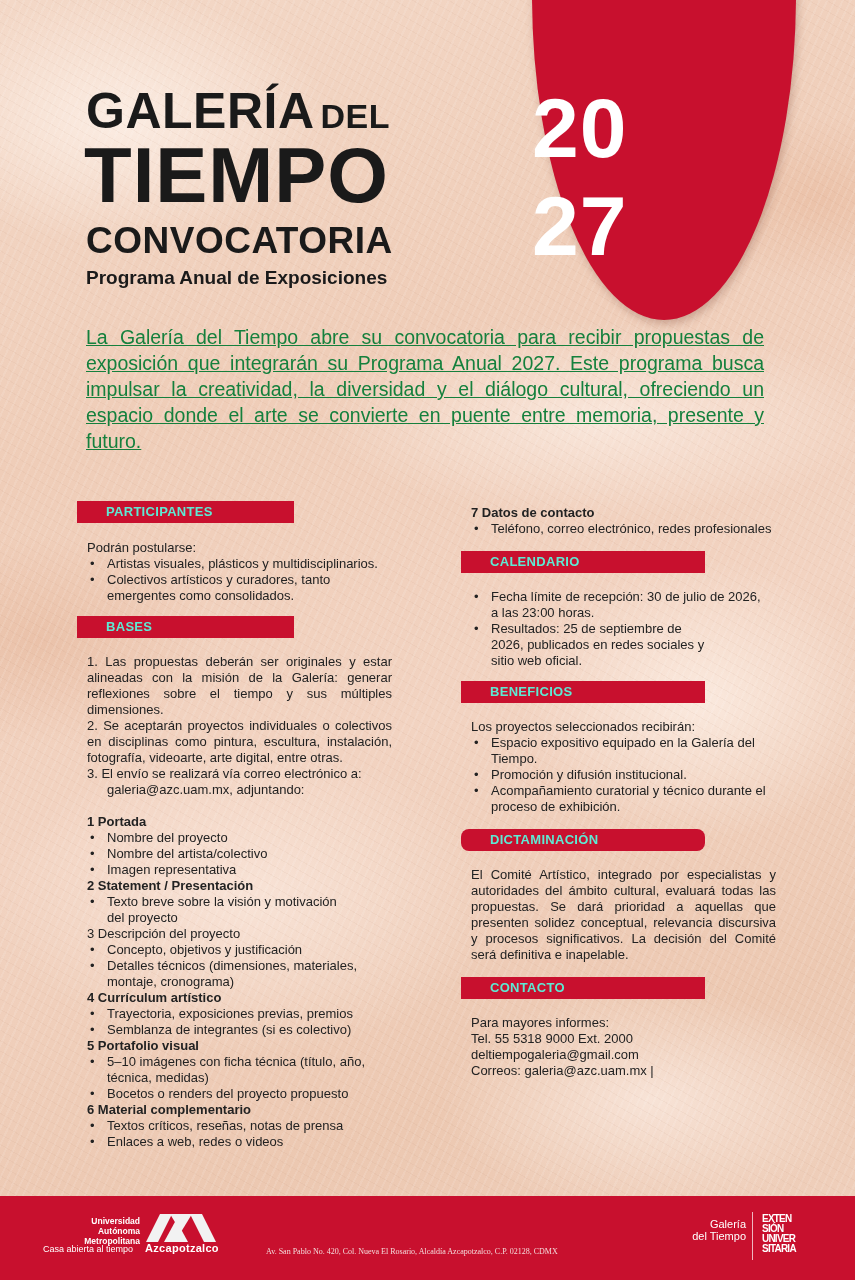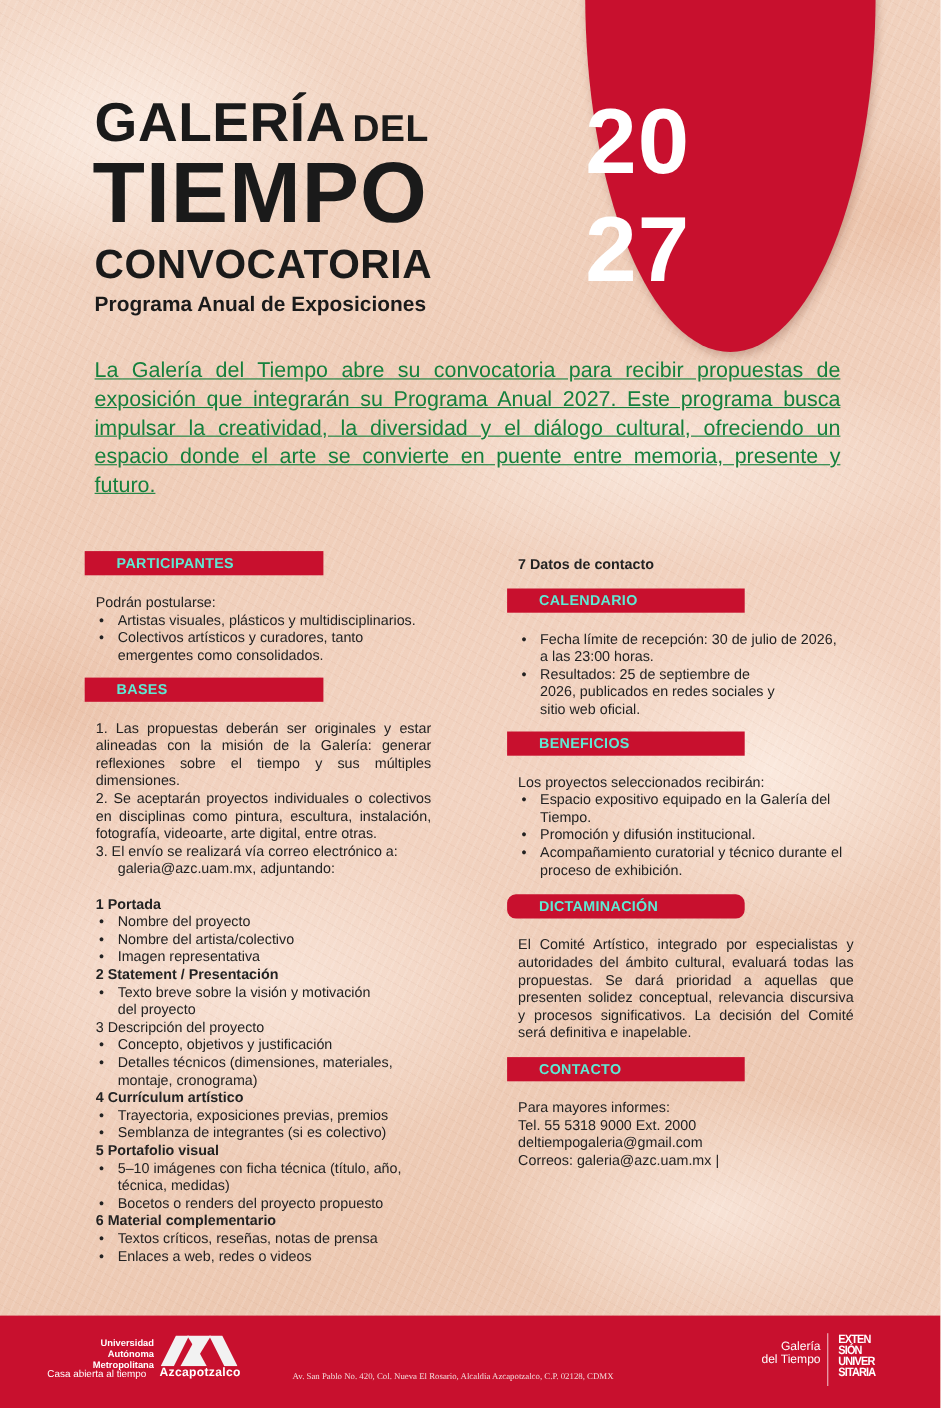"Teléfono, correo electrónico, redes" ul.bullets { html: none -> <ul> <li>Teléfono, correo electrónico, redes profesionales</li> </ul> }
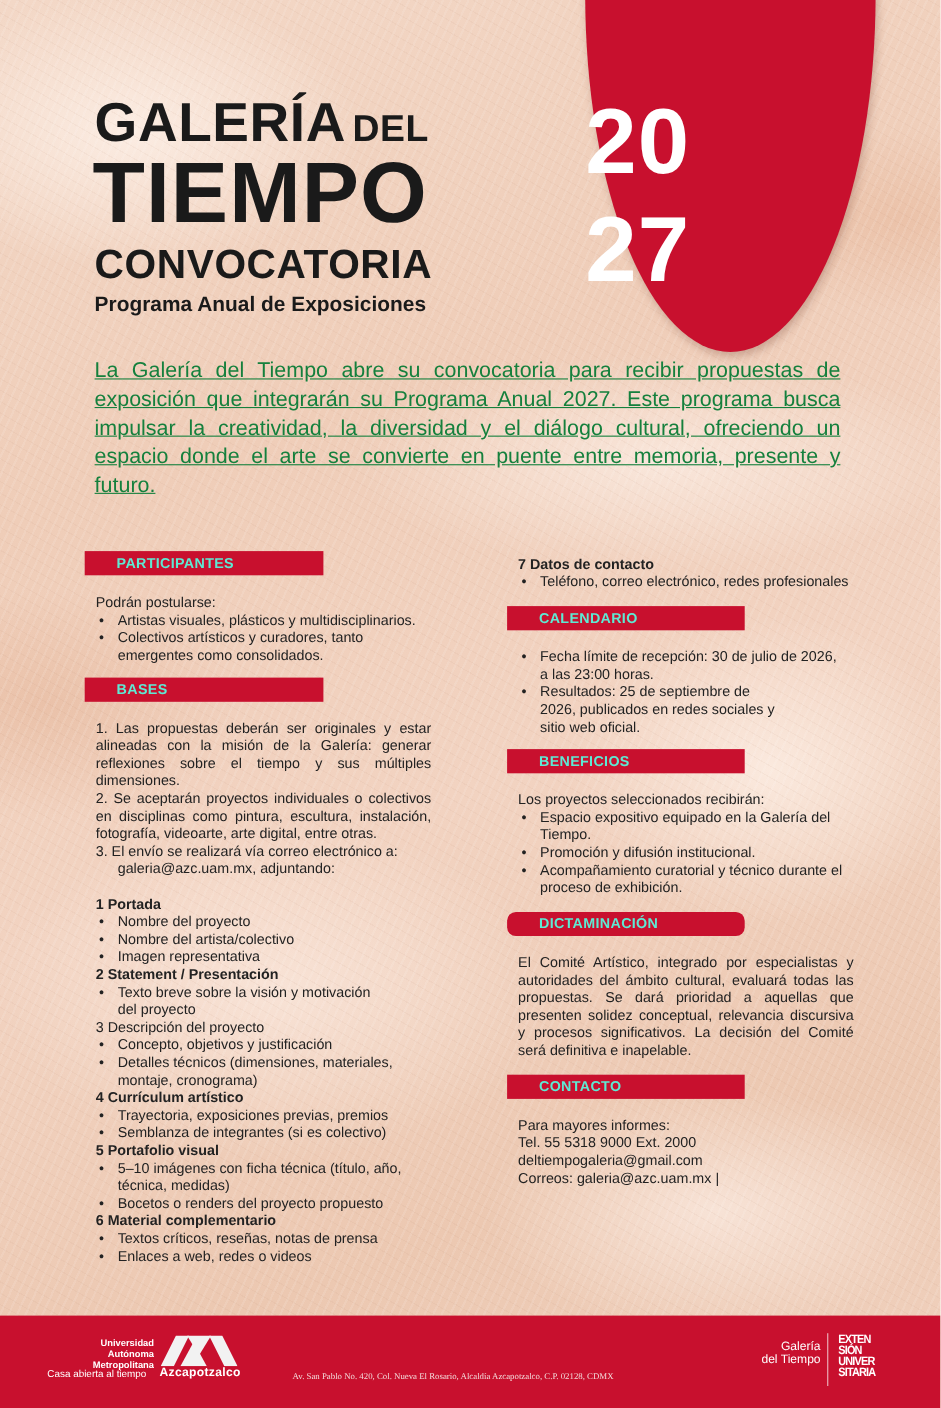"CALENDARIO" .right .section-bar { width: 216px -> 244px }
